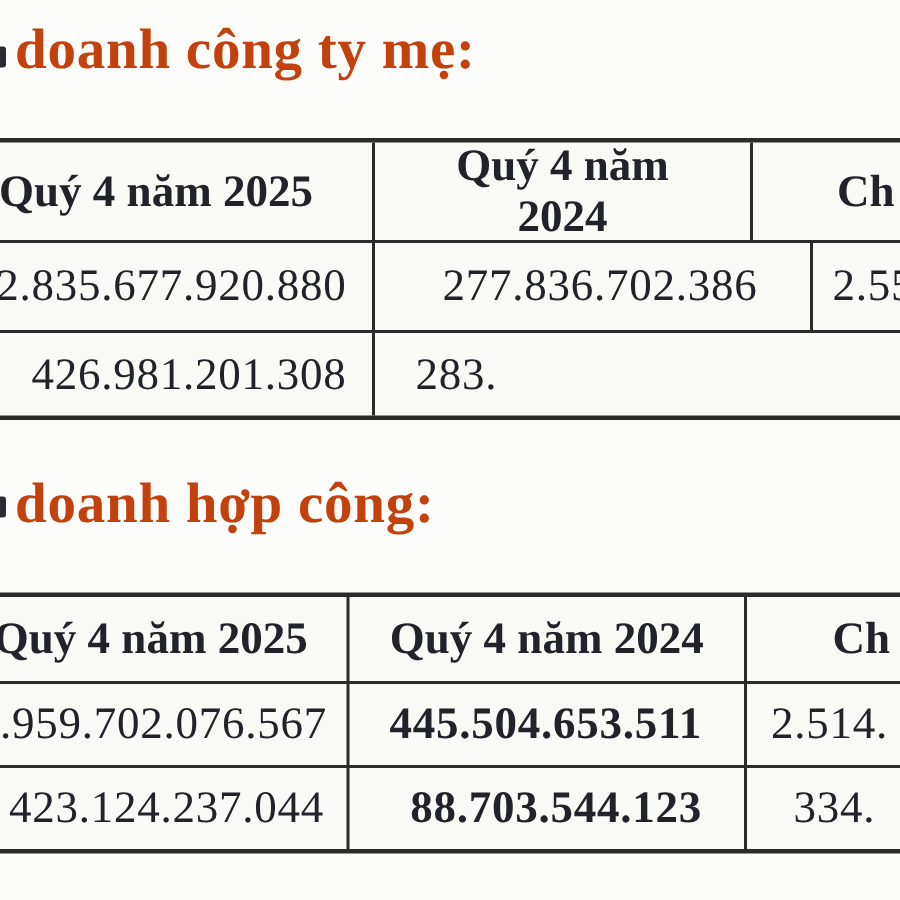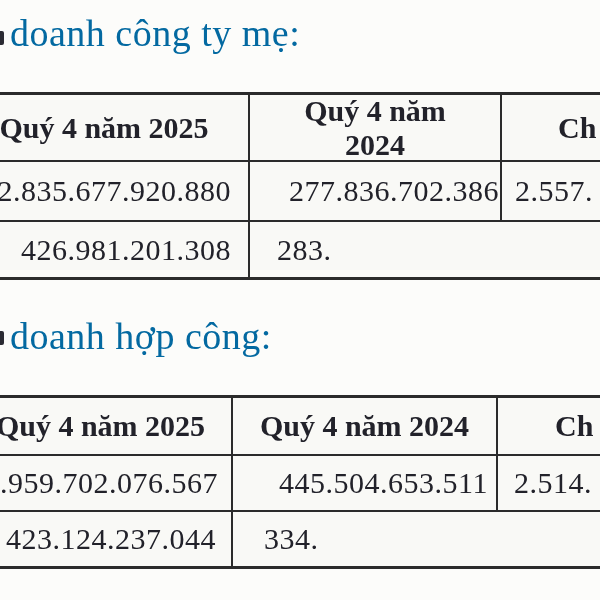"doanh công ty mẹ:" .heading { color: #0369a1 -> #c2410c; font-weight: normal -> bold }
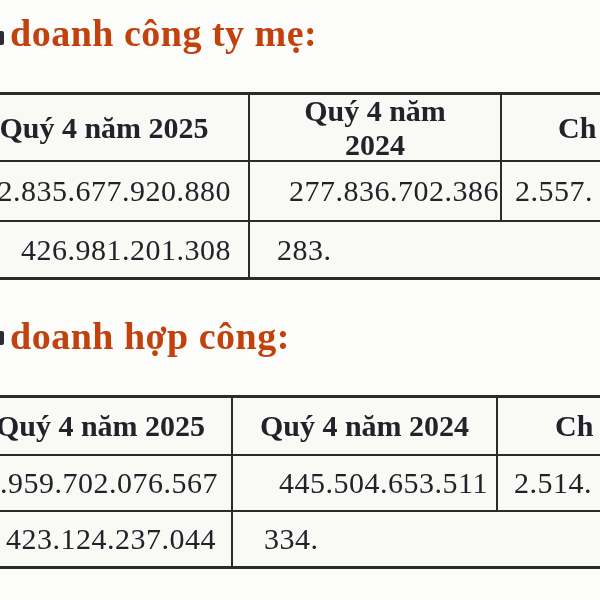"277.836.702.386" #table-1 .num.c2 { margin-left: none -> 40px; padding-right: 1px -> 35px }
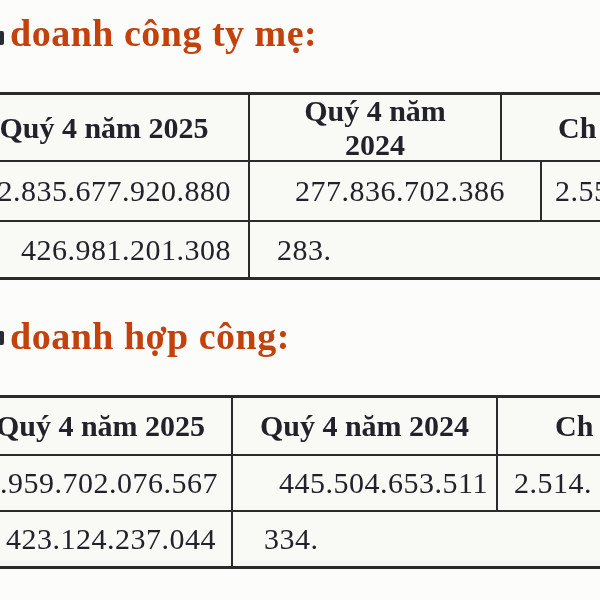"445.504.653.511" #table-2 .num.c2 { font-weight: none -> bold; padding-right: 8px -> 28px }
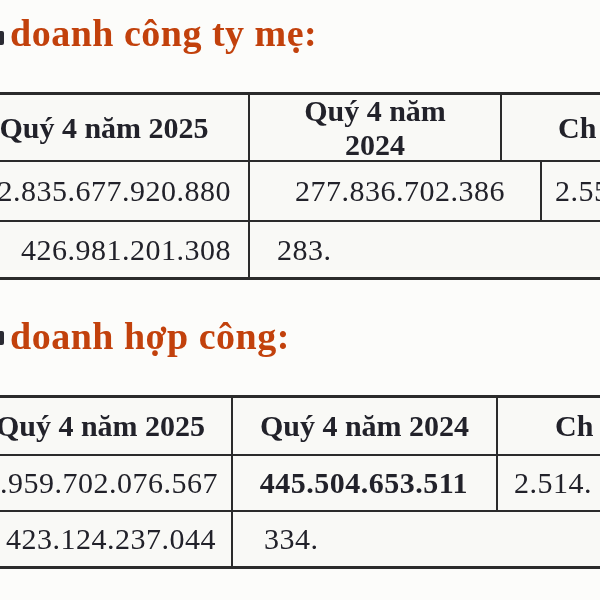"88.703.544.123" div.cell { html: none -> <div>88.703.544.123</div> }
